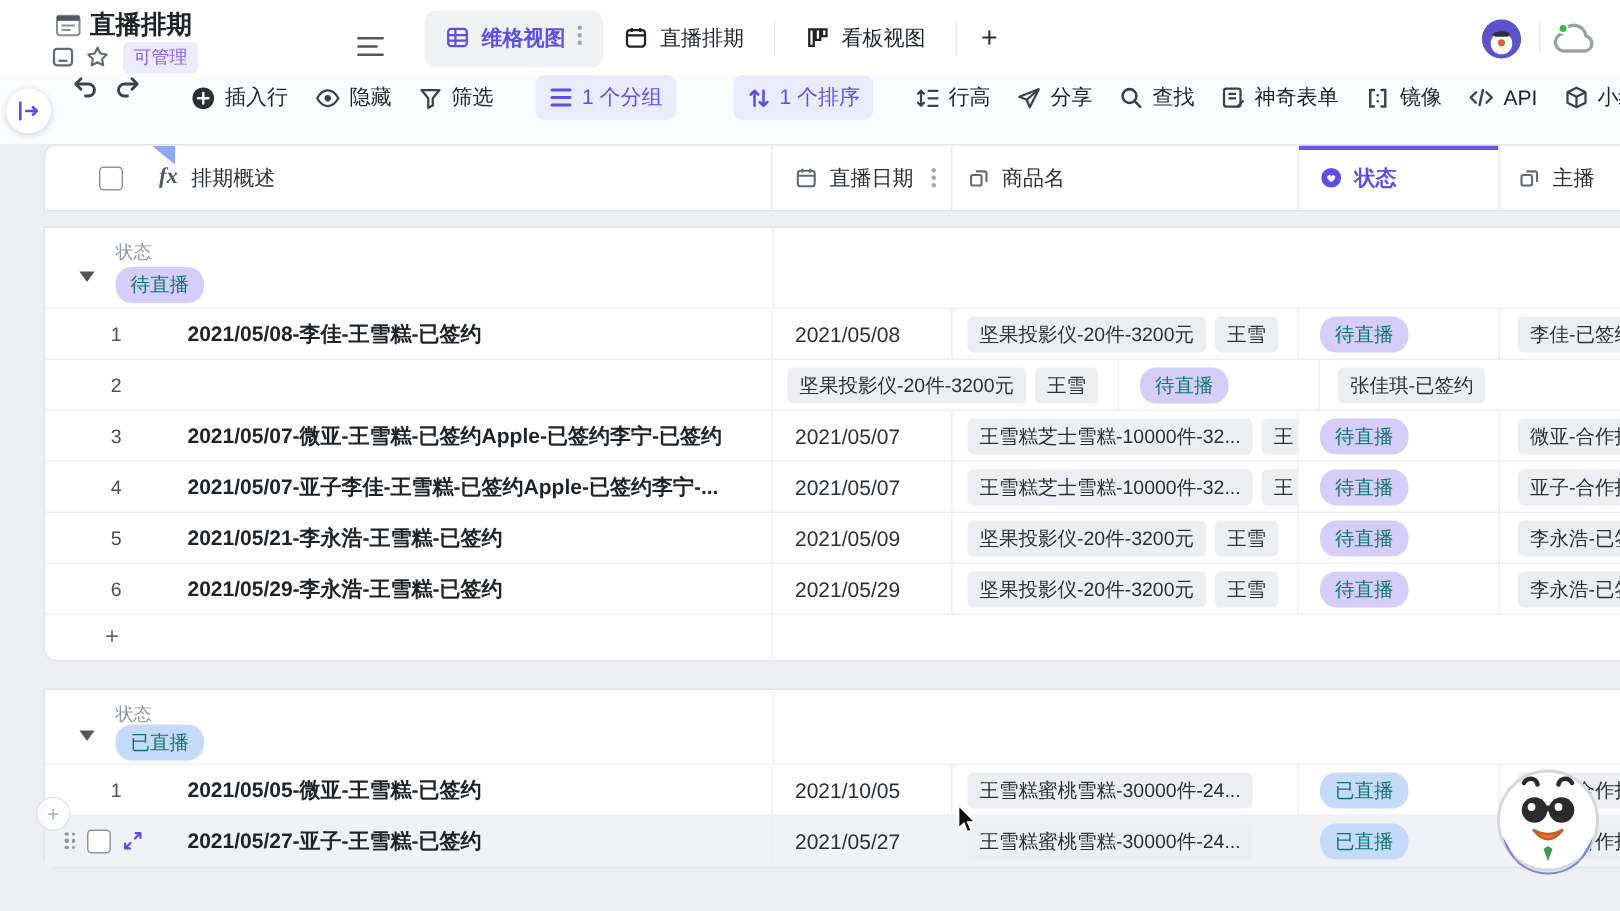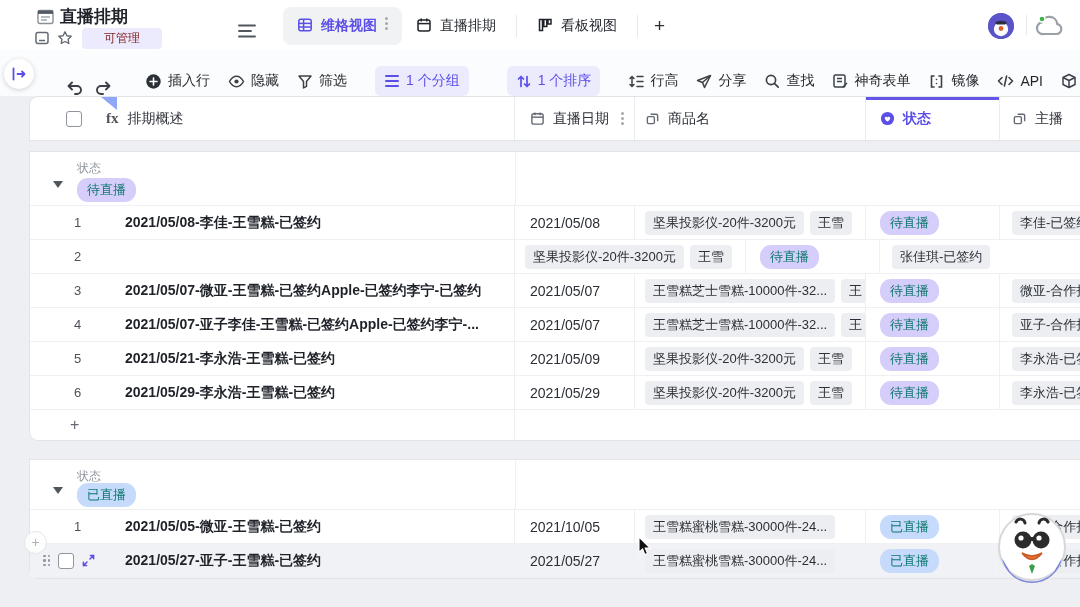"可管理" .perm-badge { color: #7f1d1d -> #8b5cf6; padding: 2px 22px -> 2px 7px }
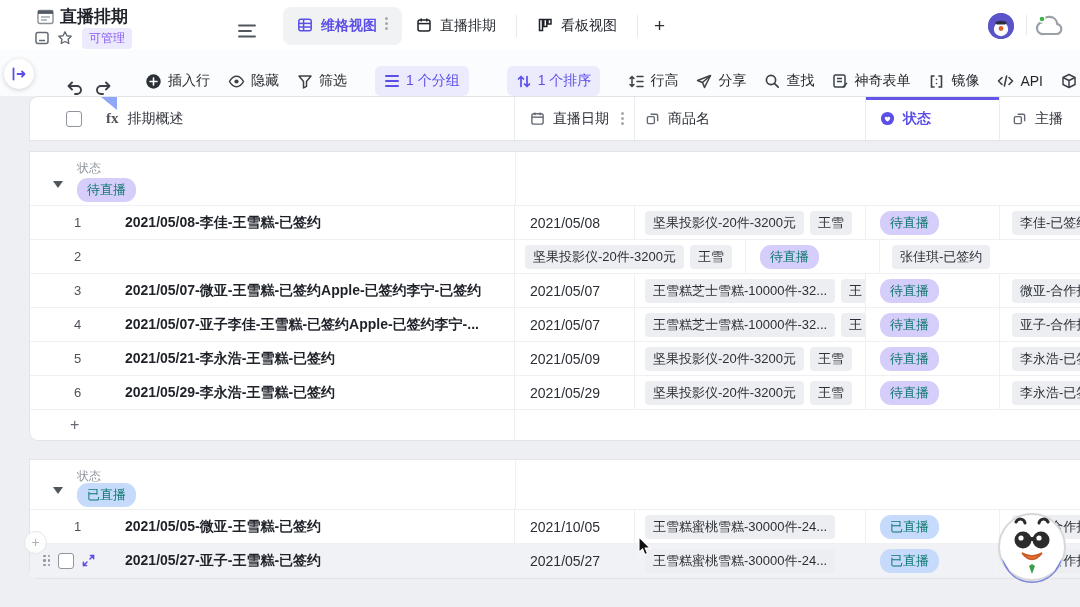"插入行" .toolbar { align-items: flex-end -> flex-start; padding-left: 66px -> 48px }
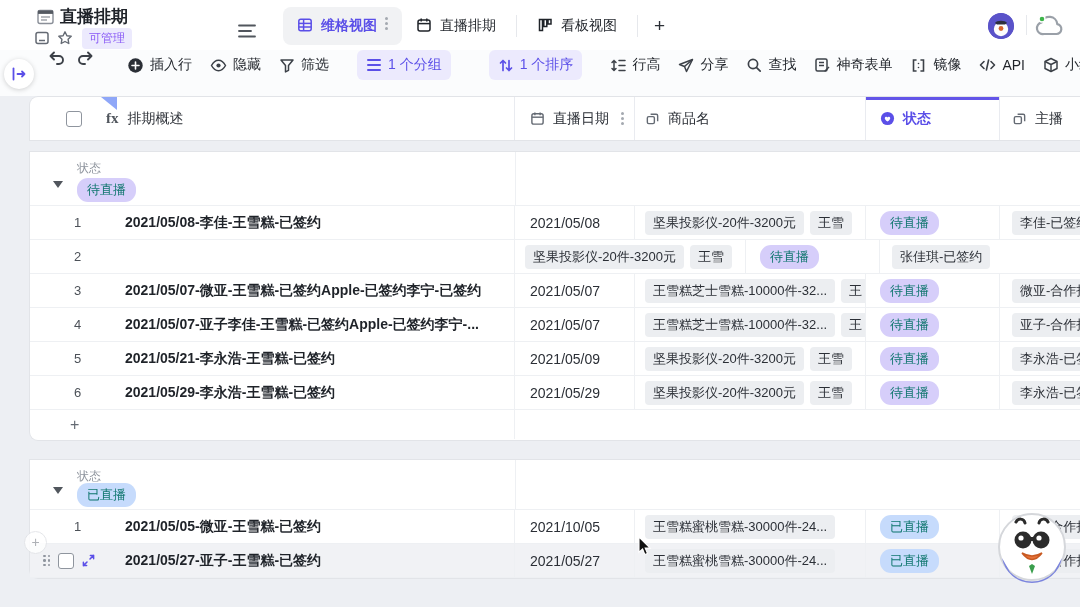"fx" .fx { font-style: none -> italic }
